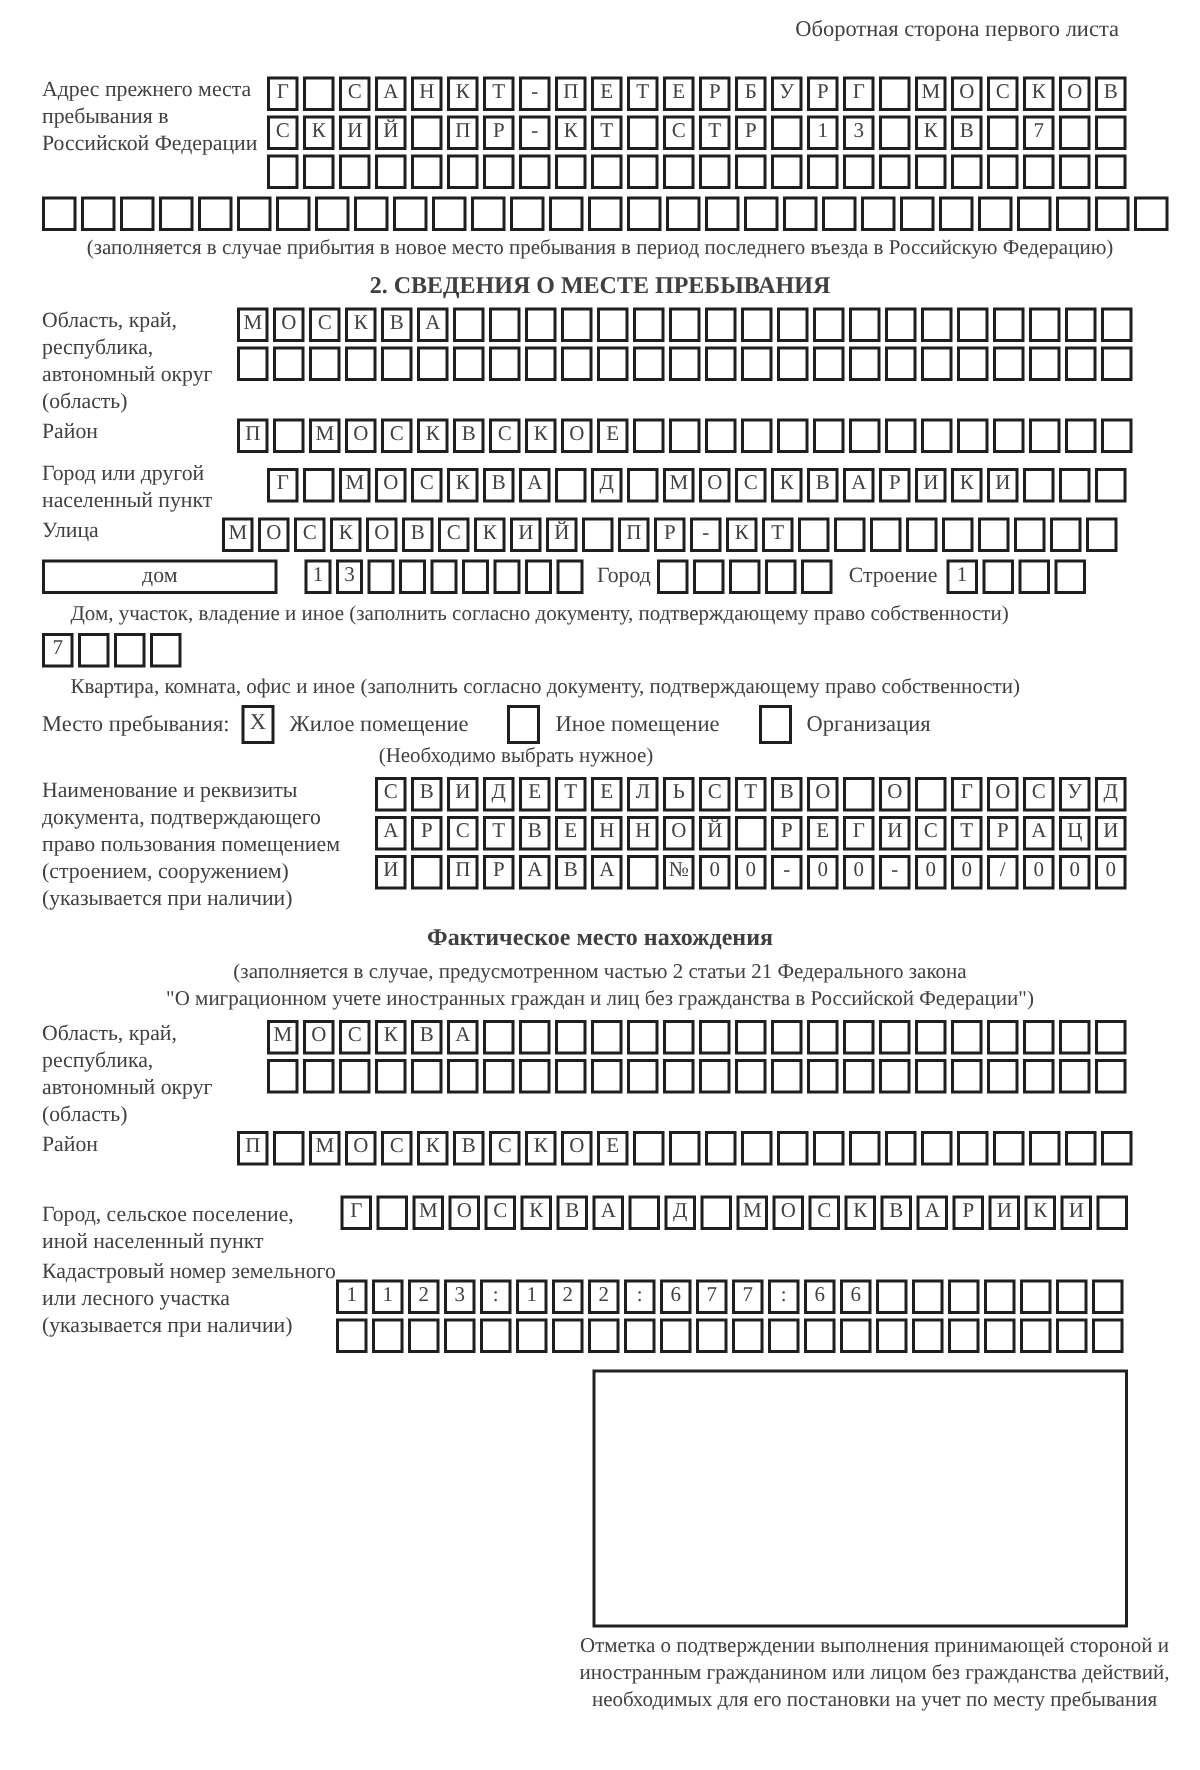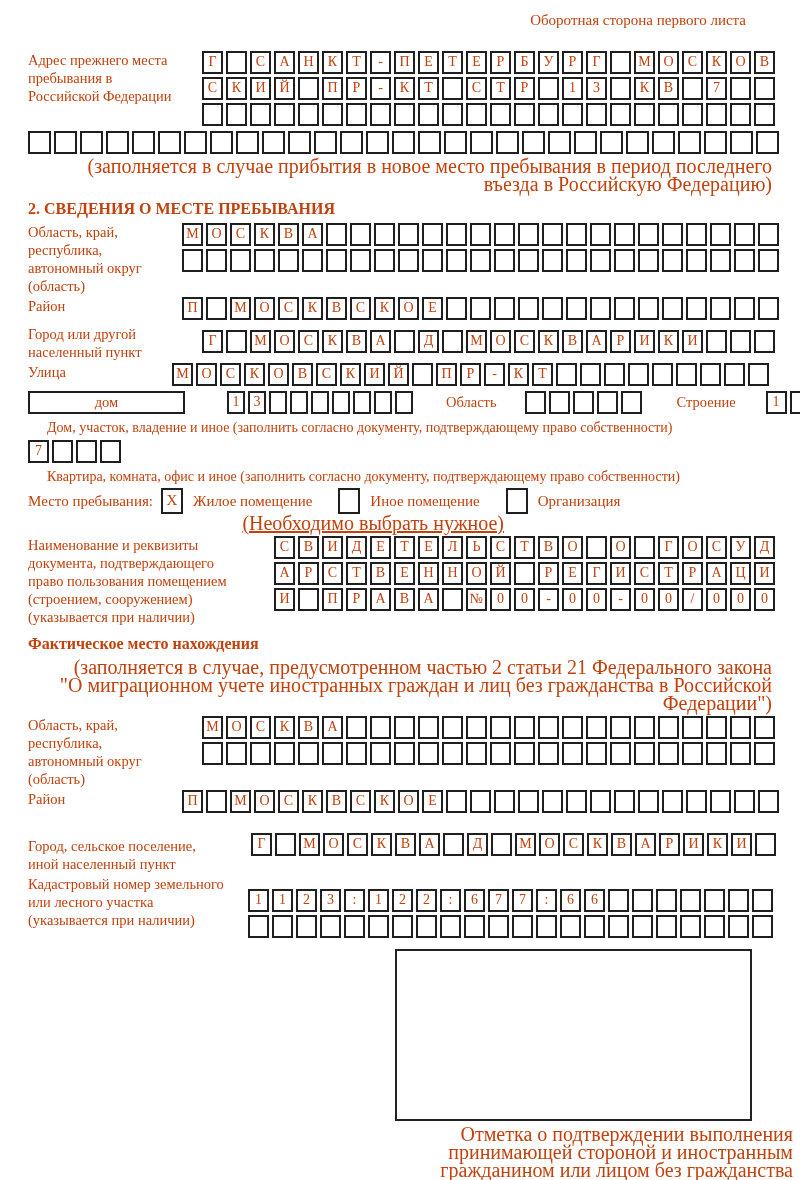"Оборотная сторона первого листа" .page { color: #c2410c -> #404040 }
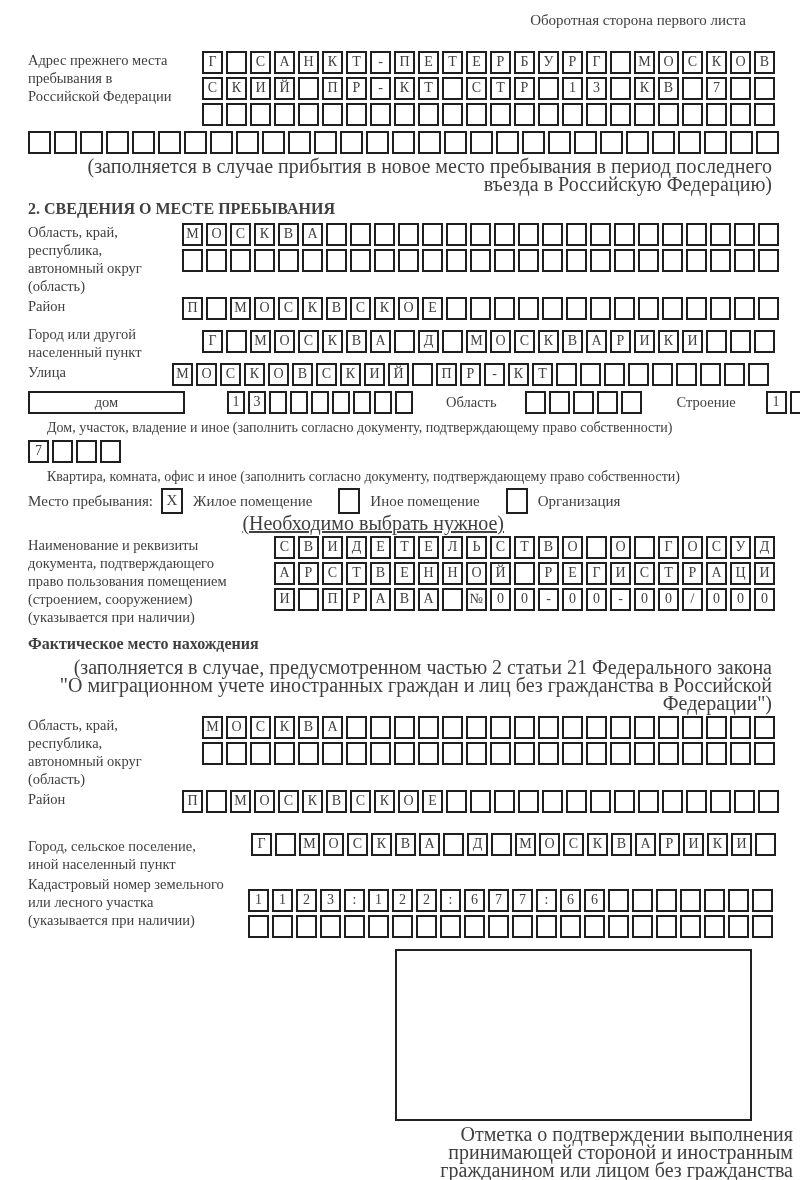"Адрес прежнего места пребывания в" .form-row { gap: 24px -> none }
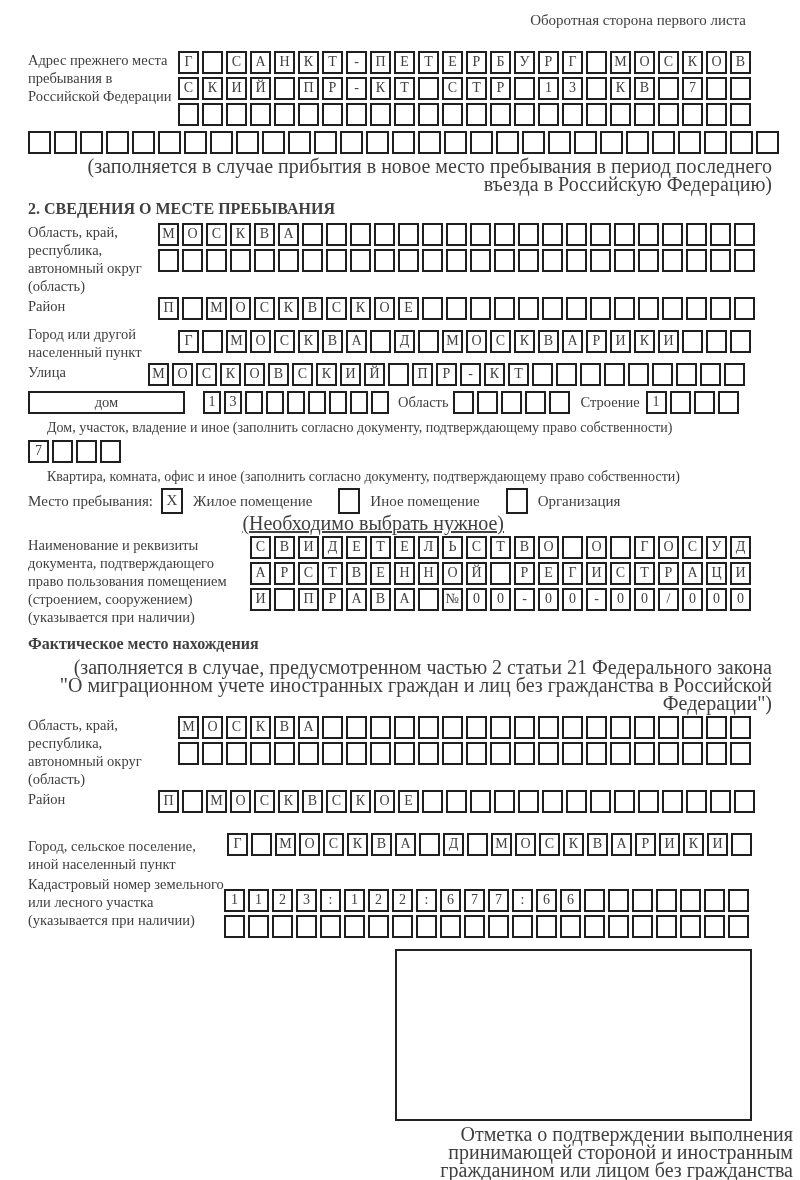"(заполняется в случае прибытия в" .caption { font-size: 20px -> 14px; text-align: right -> center }
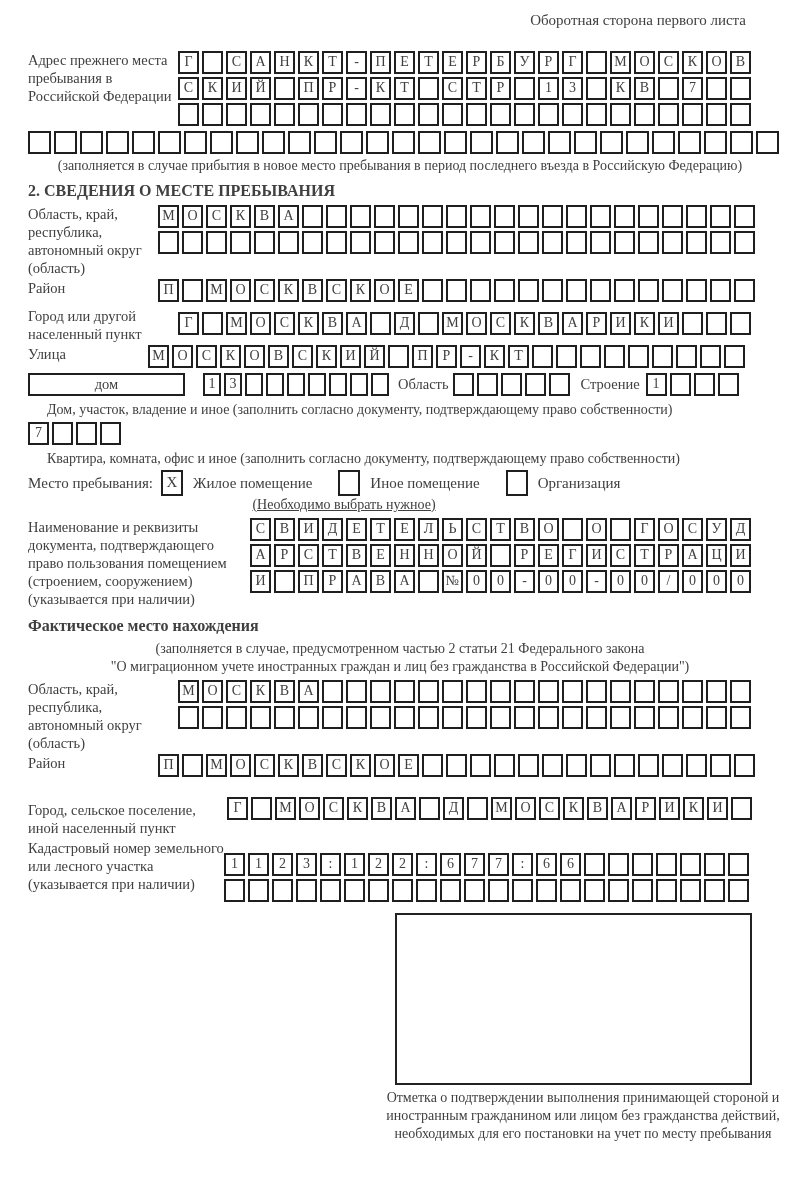"2. СВЕДЕНИЯ О МЕСТЕ ПРЕБЫВАНИЯ" .section-title { text-align: left -> center }
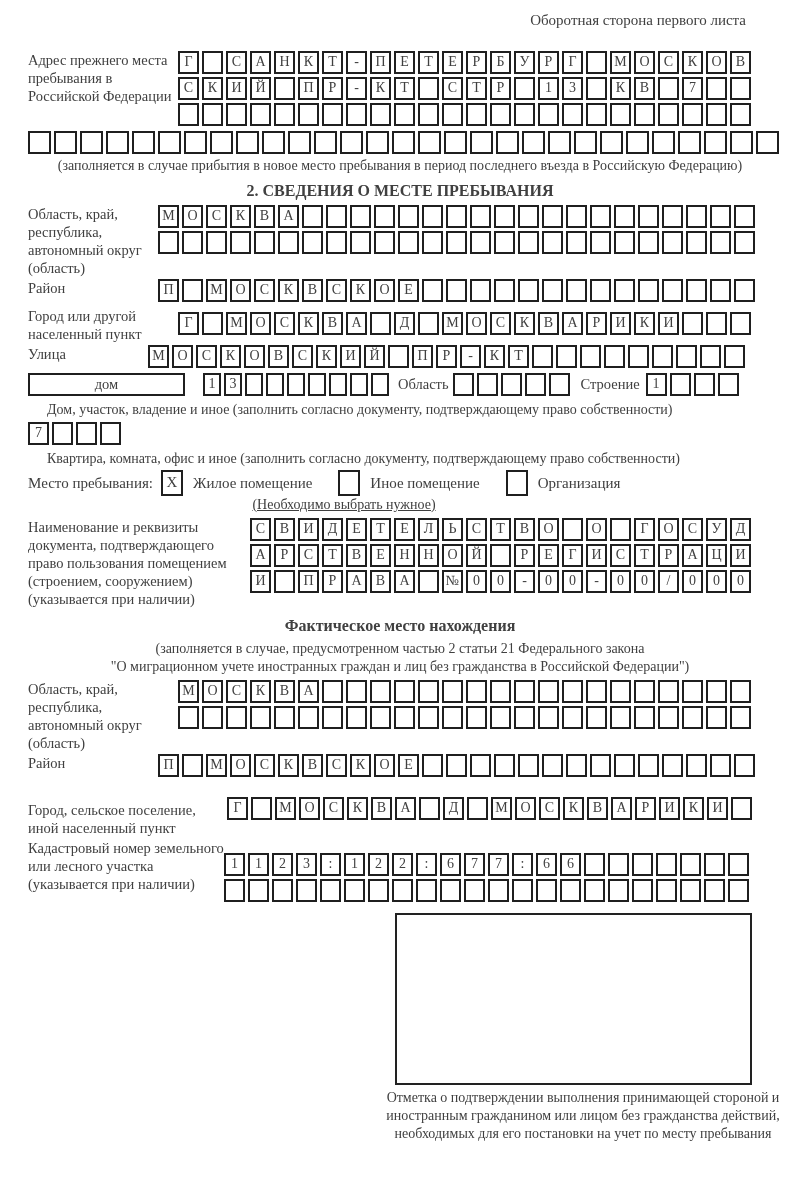"Область" div.inline-word { text: Область -> Город }
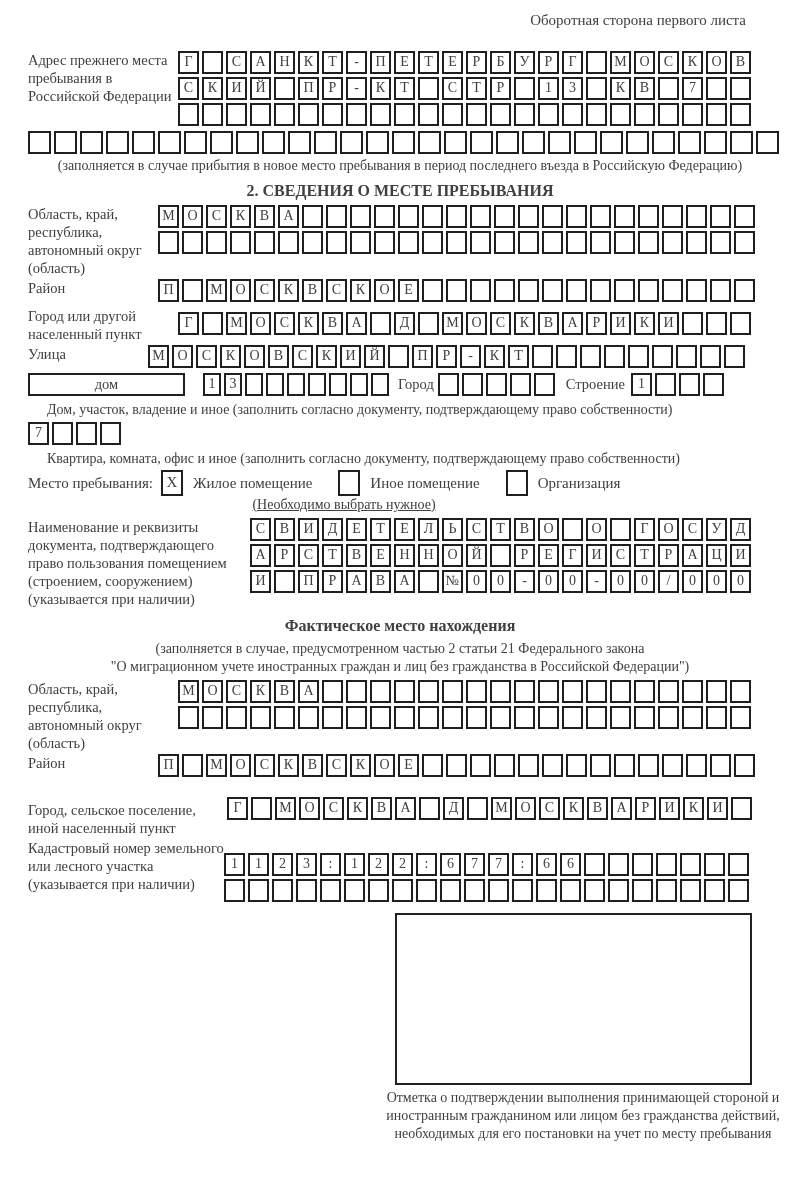"(Необходимо выбрать нужное)" div.caption { text-decoration: underline -> none }
